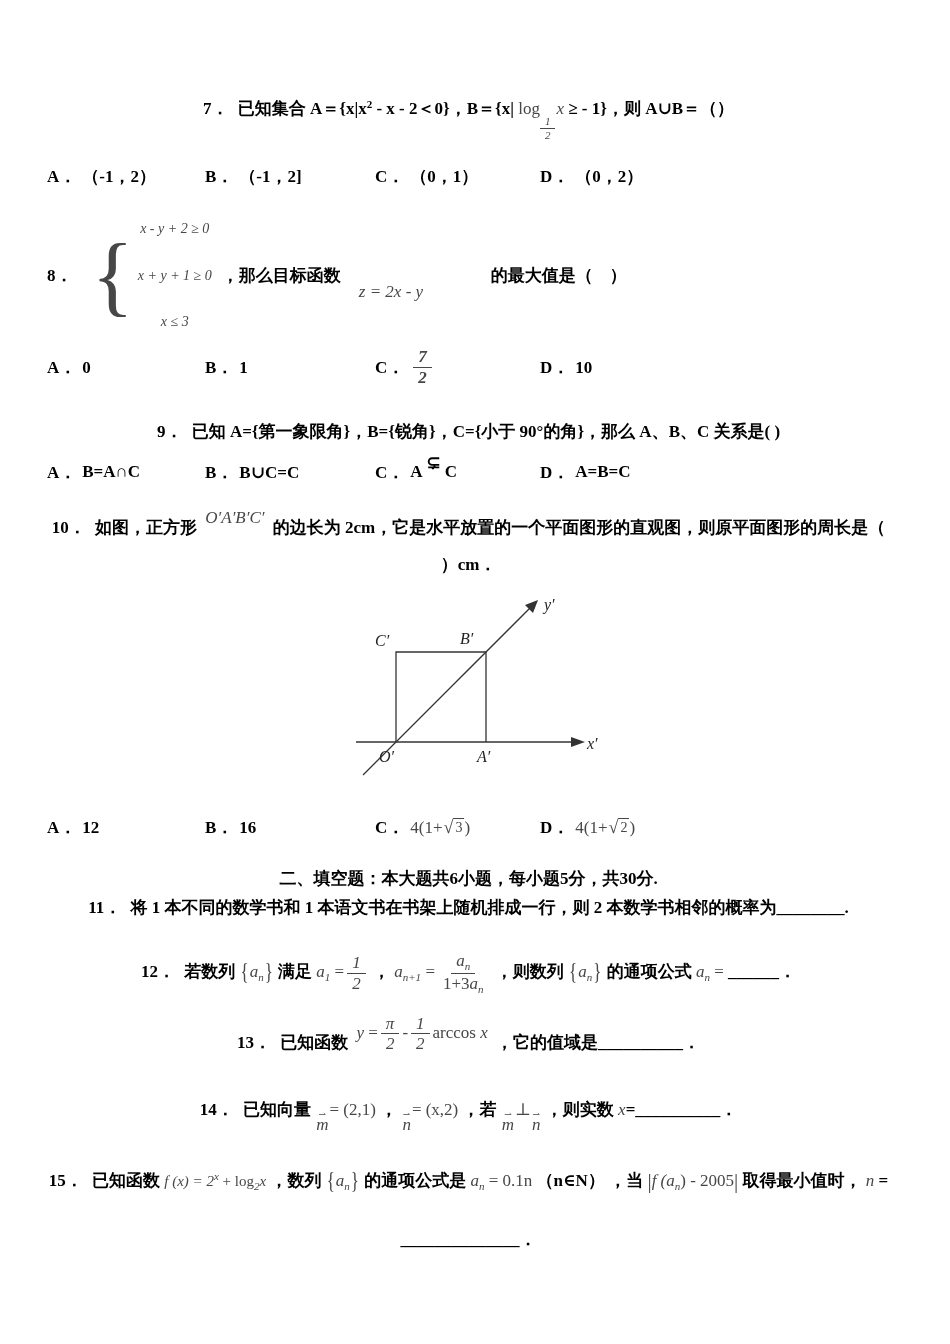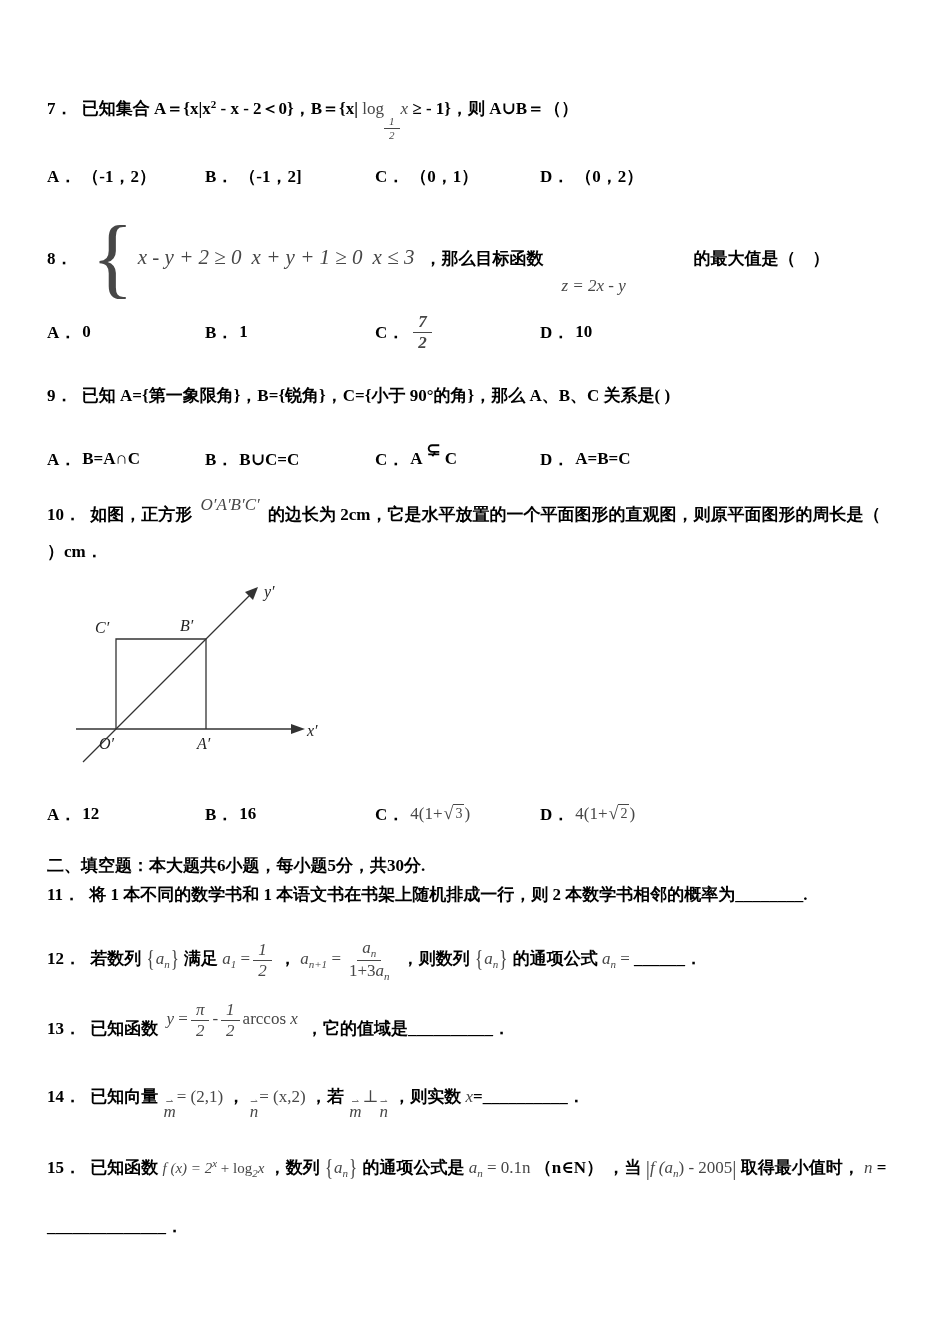"7． 已知集合 A＝{x|x2 - x" .page { text-align: none -> center }
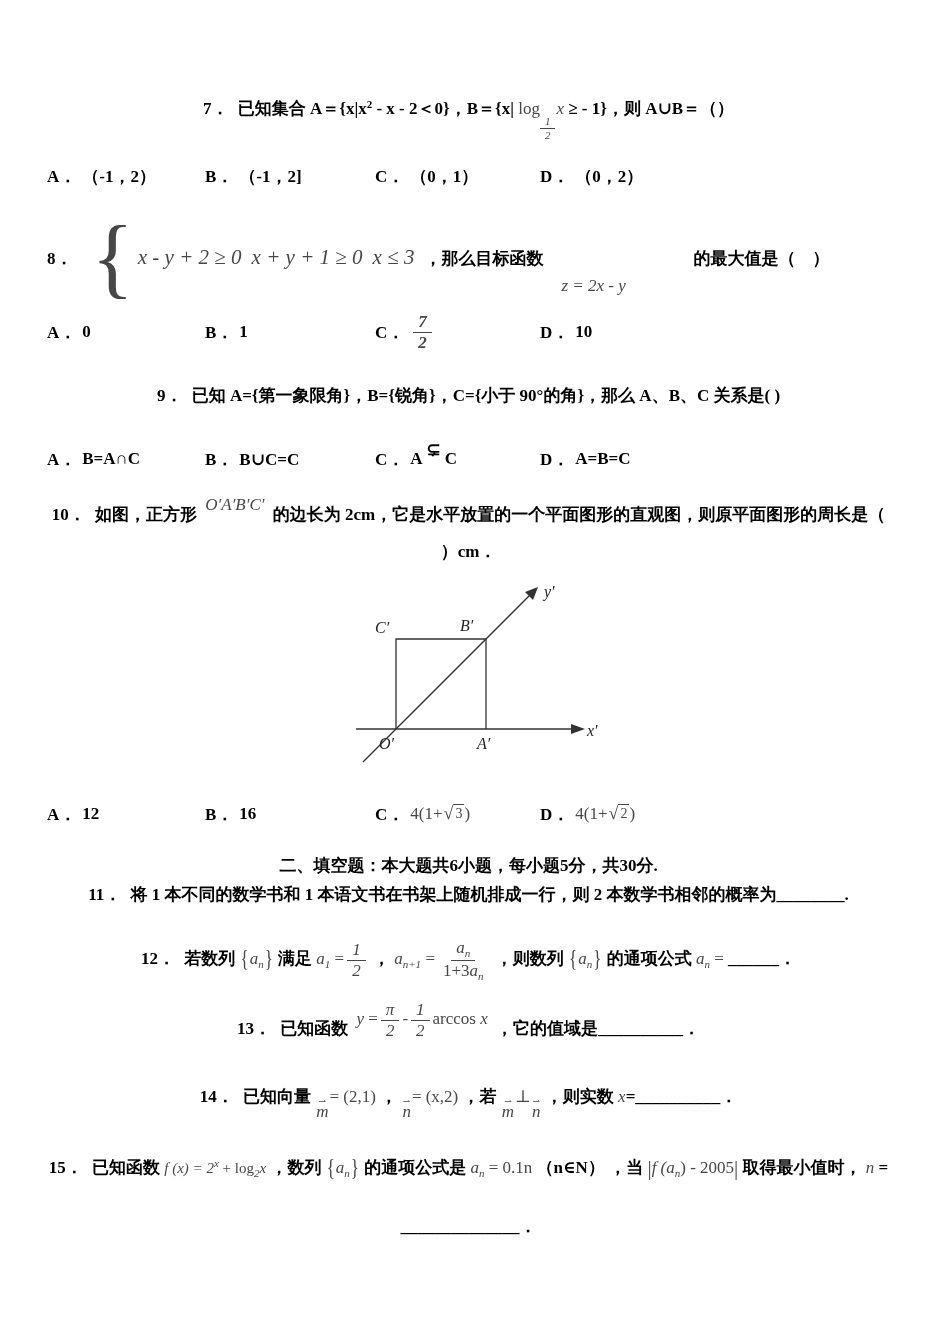"x - y + 2" .clines { flex-direction: row -> column; font-size: 21px -> 14px; gap: 10px -> 24px }
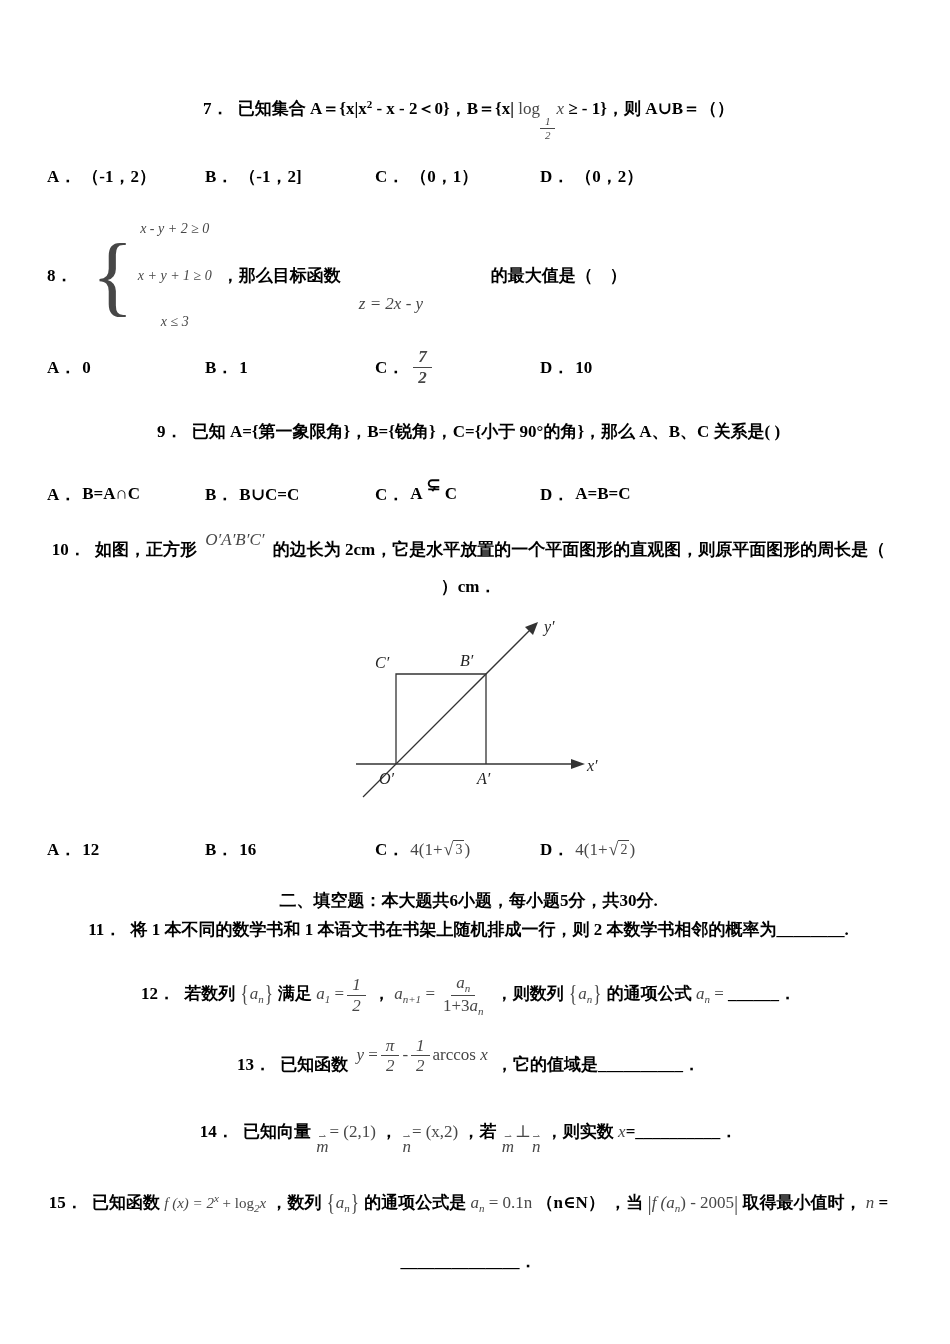"z = 2x - y" .zf { top: 24px -> 12px }
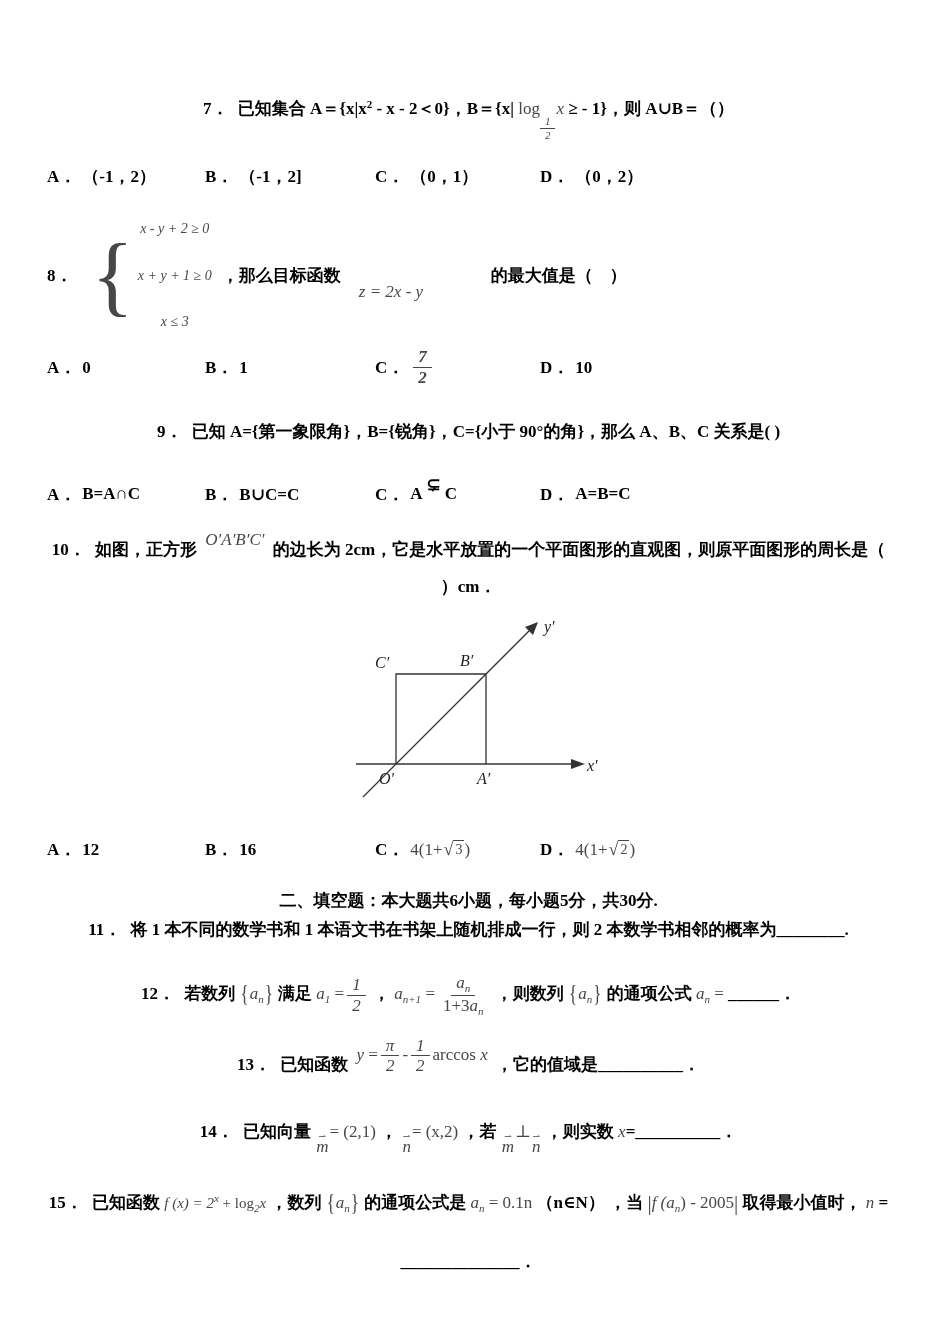"9． 已知 A={第一象限角}，B={锐角}，C={小于 90°的角}，那么" .mb-q9 { margin-bottom: 38px -> 16px }
